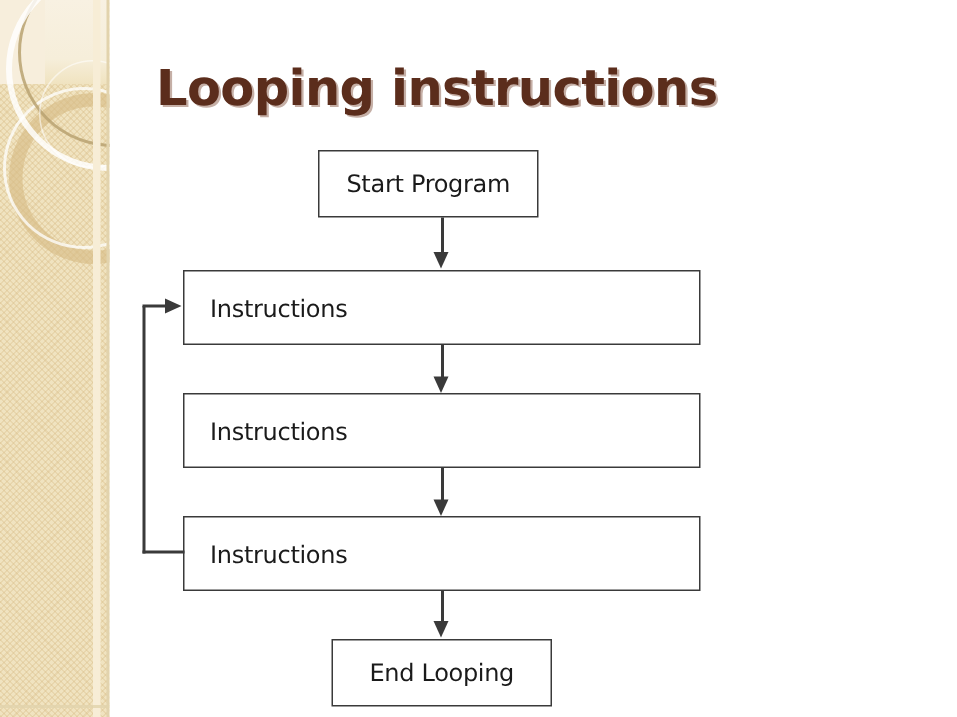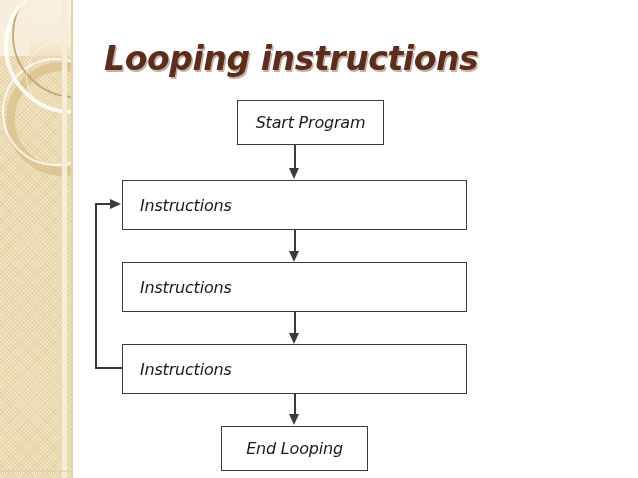"Looping instructions" #slide { font-style: italic -> none }
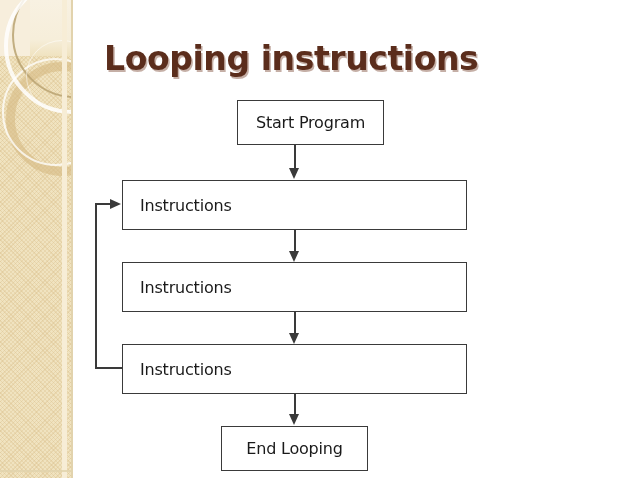"Start Program" div.flow-box { left: 237px -> 212px }
